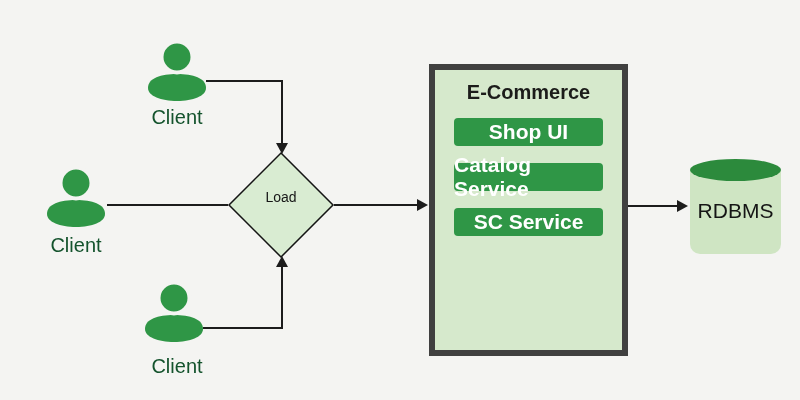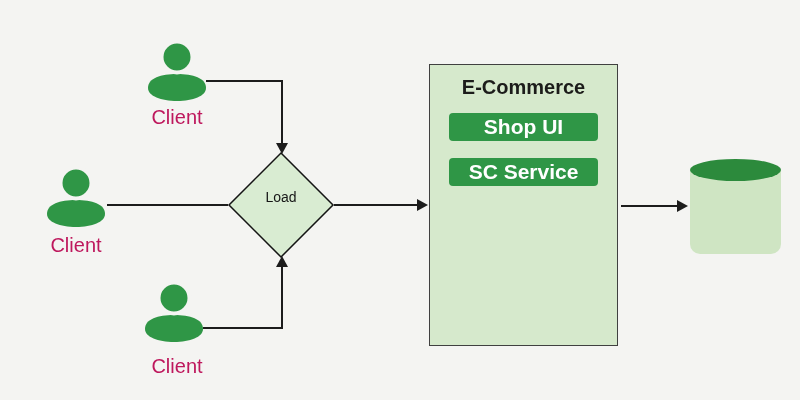"E-Commerce" .ec-box { border: 1px solid #404040 -> 6px solid #404040 }
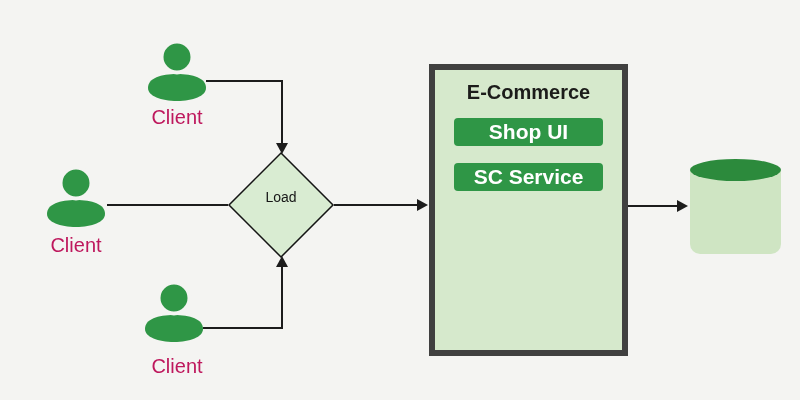"Client" .label { color: #be185d -> #14532d }
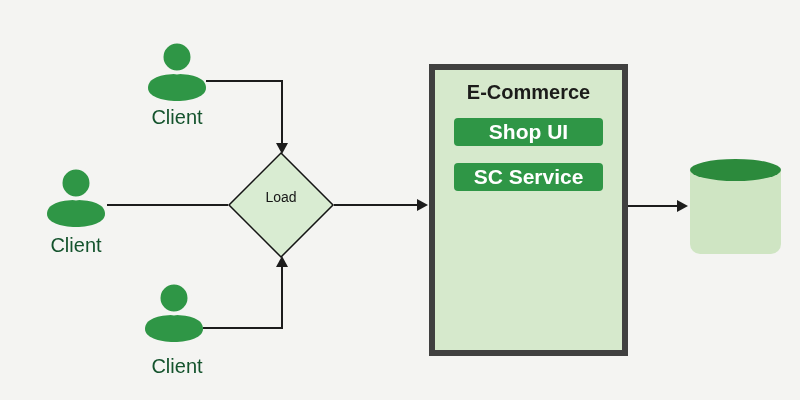"Catalog Service" div.service-btn { html: none -> <div>Catalog Service</div> }
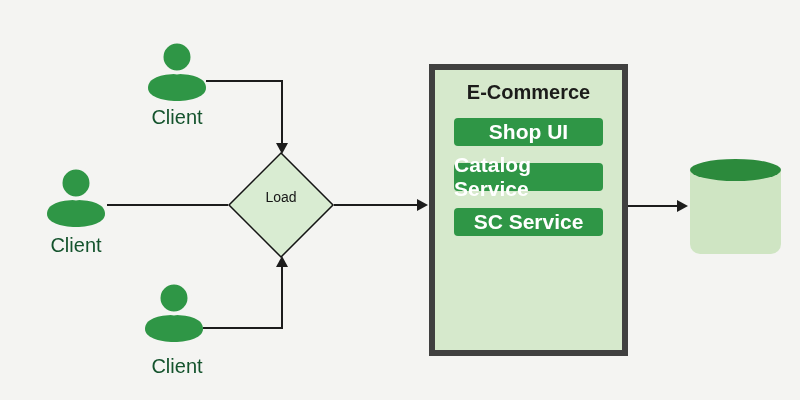"RDBMS" div.db-label { html: none -> <div>RDBMS</div> }
